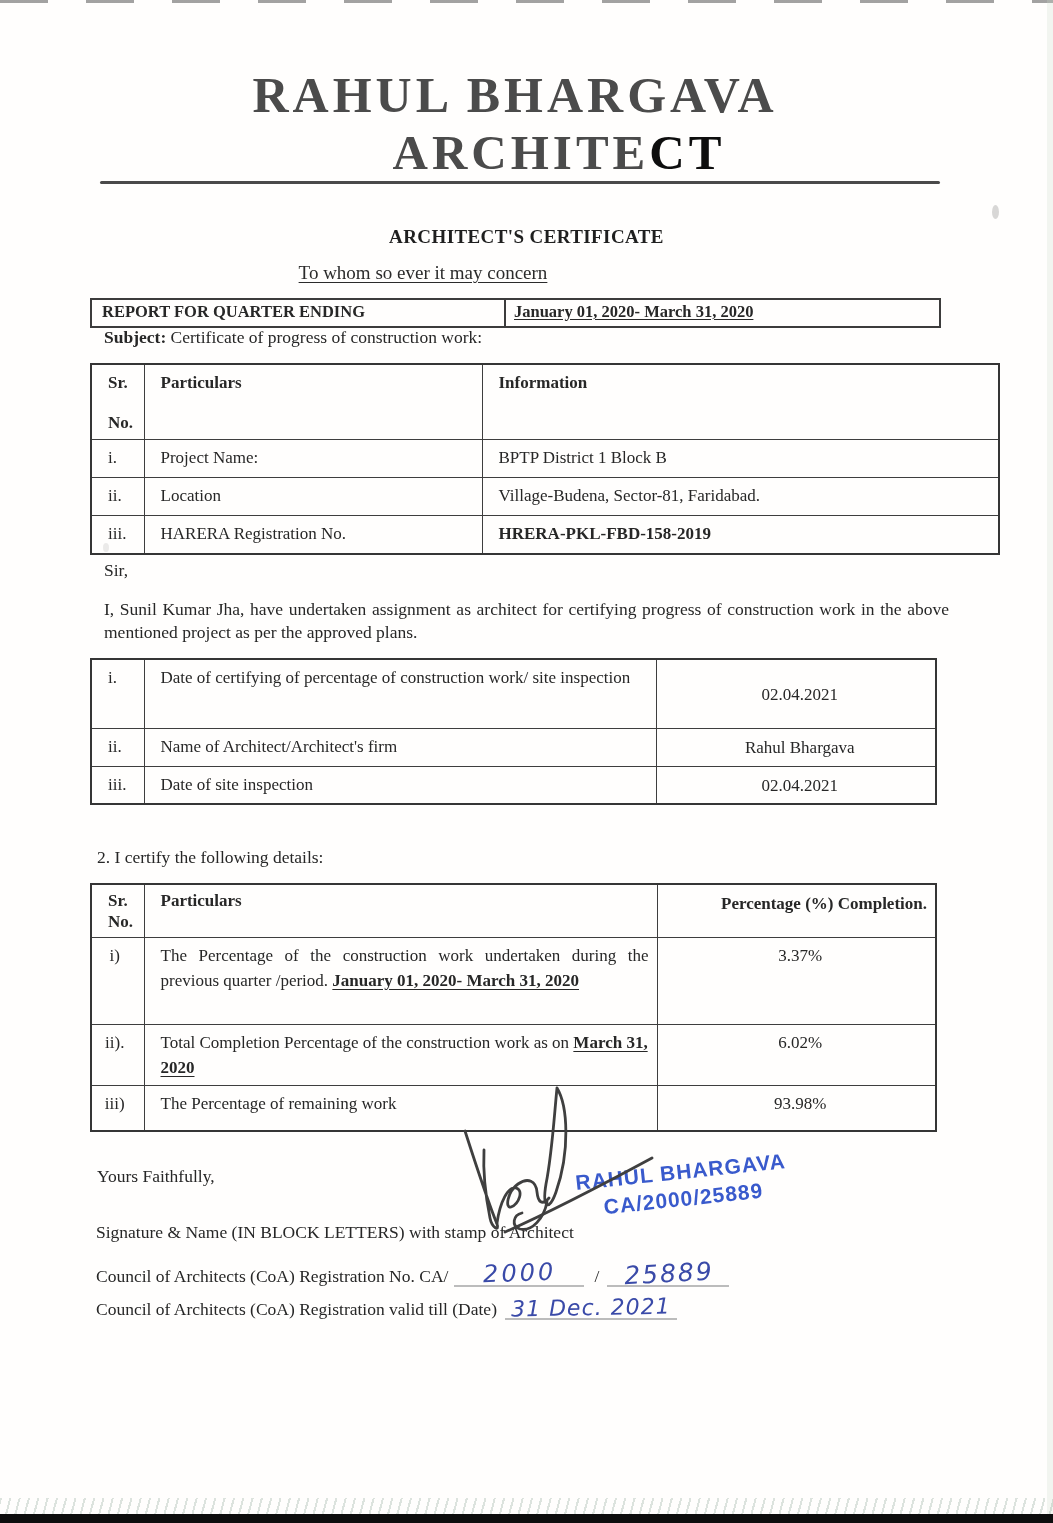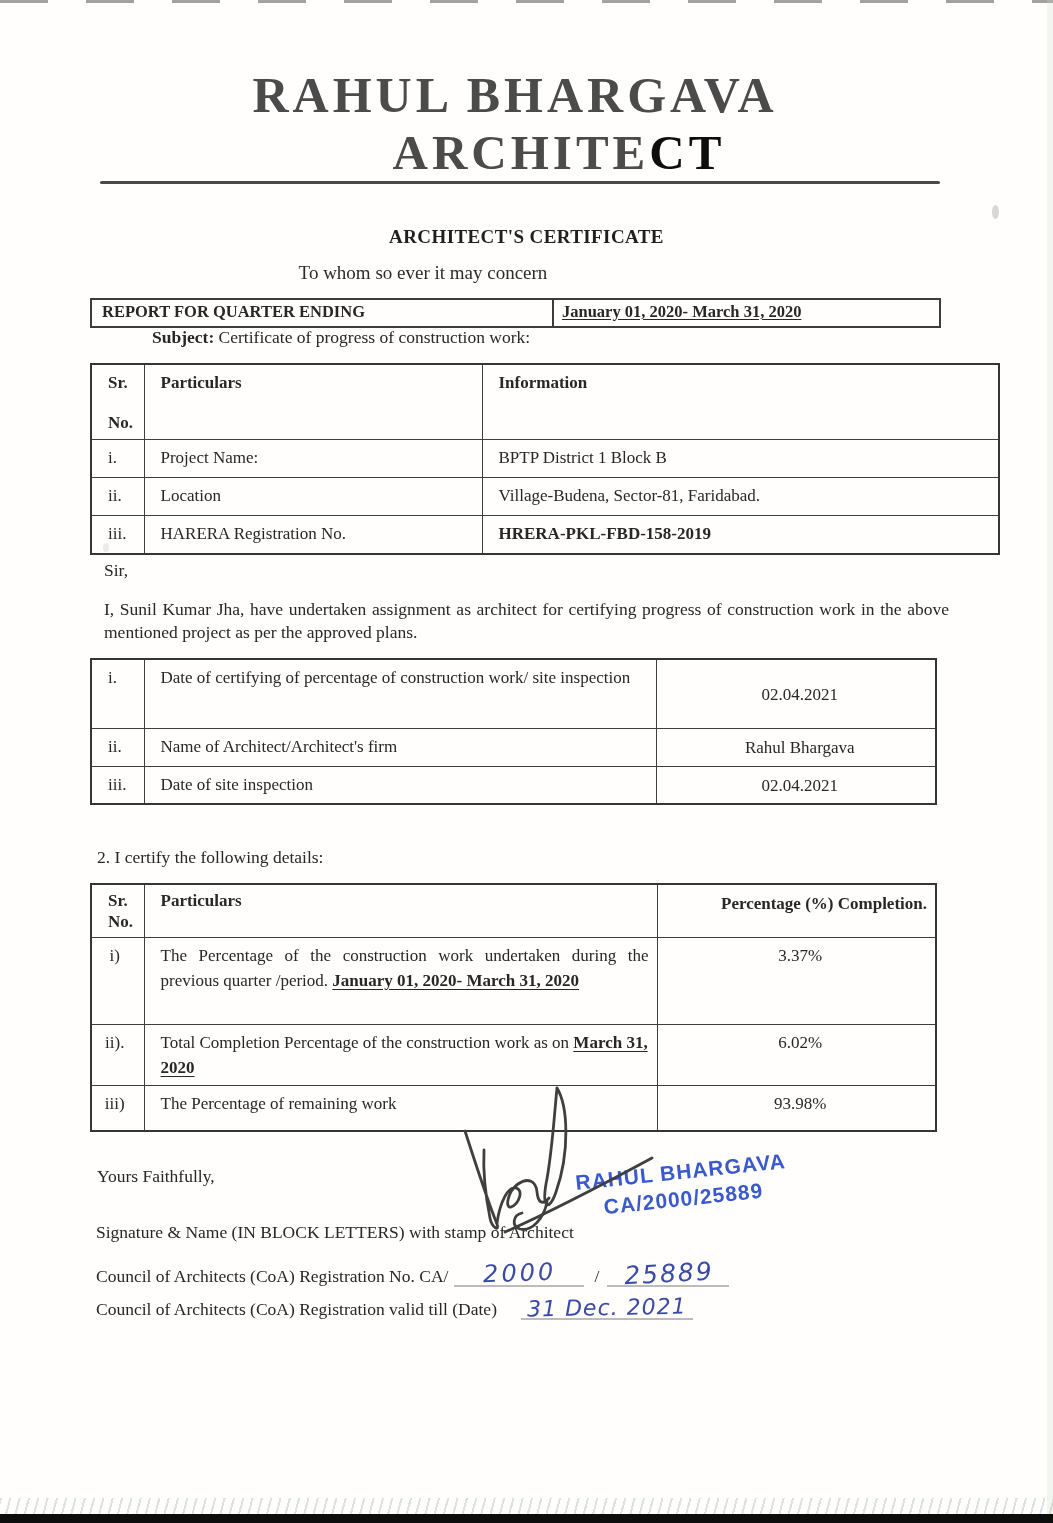"To whom so ever it" .concern { text-decoration: none -> underline }
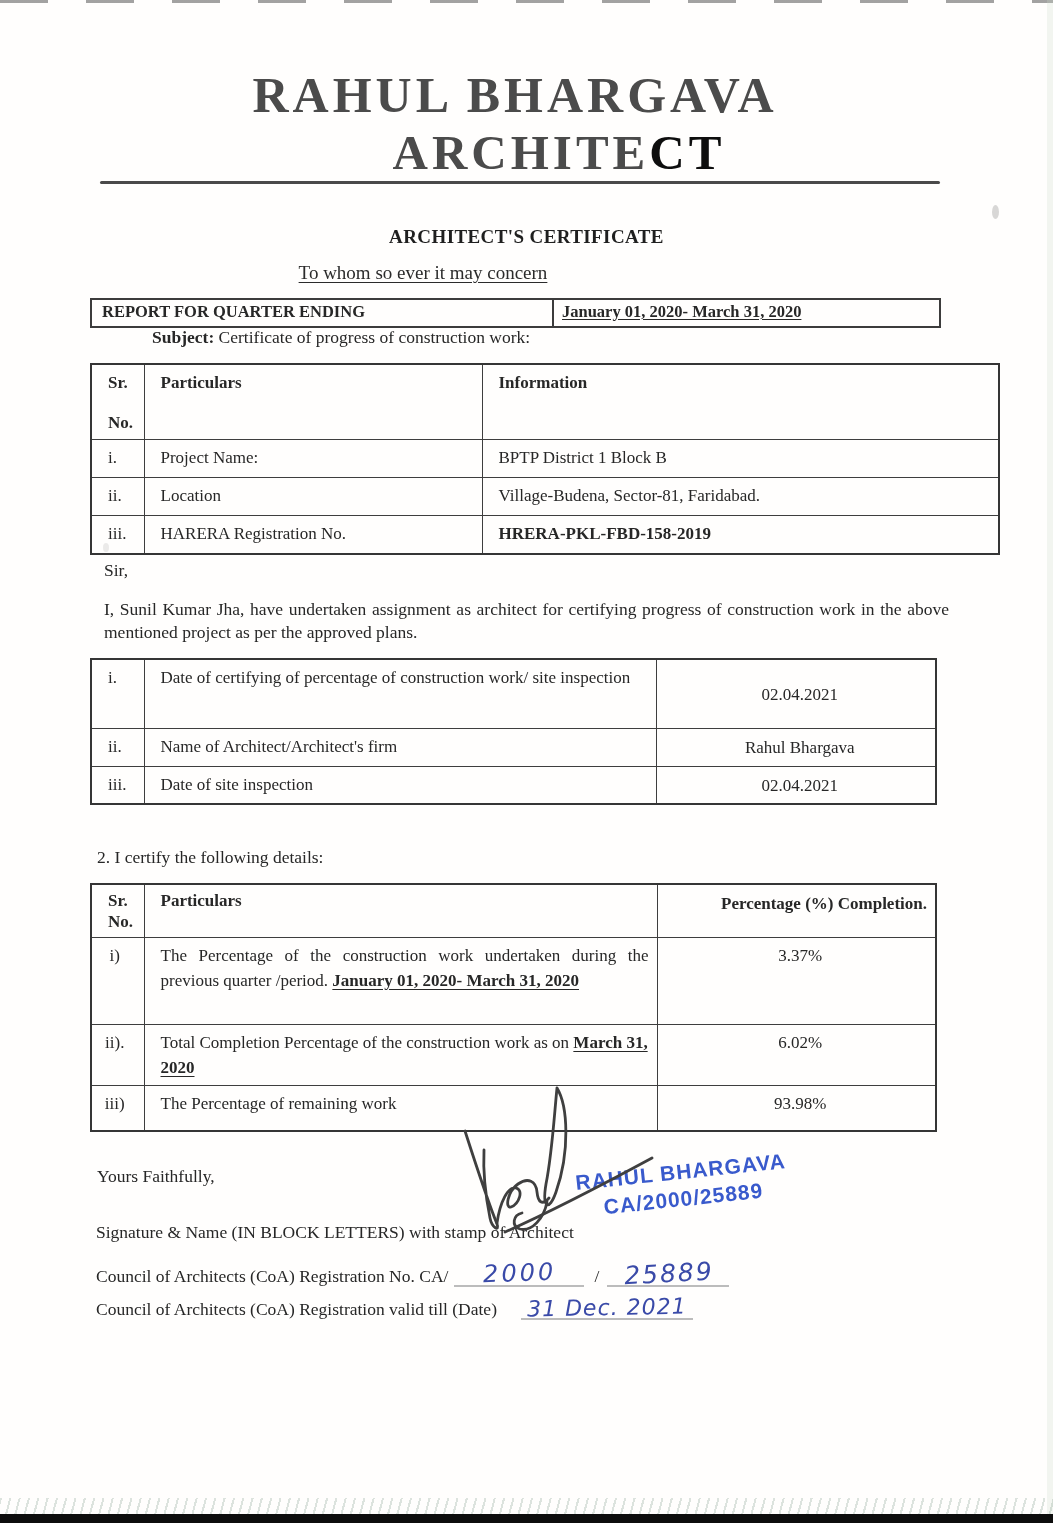"REPORT FOR QUARTER ENDING" .report-label { width: 460px -> 412px }
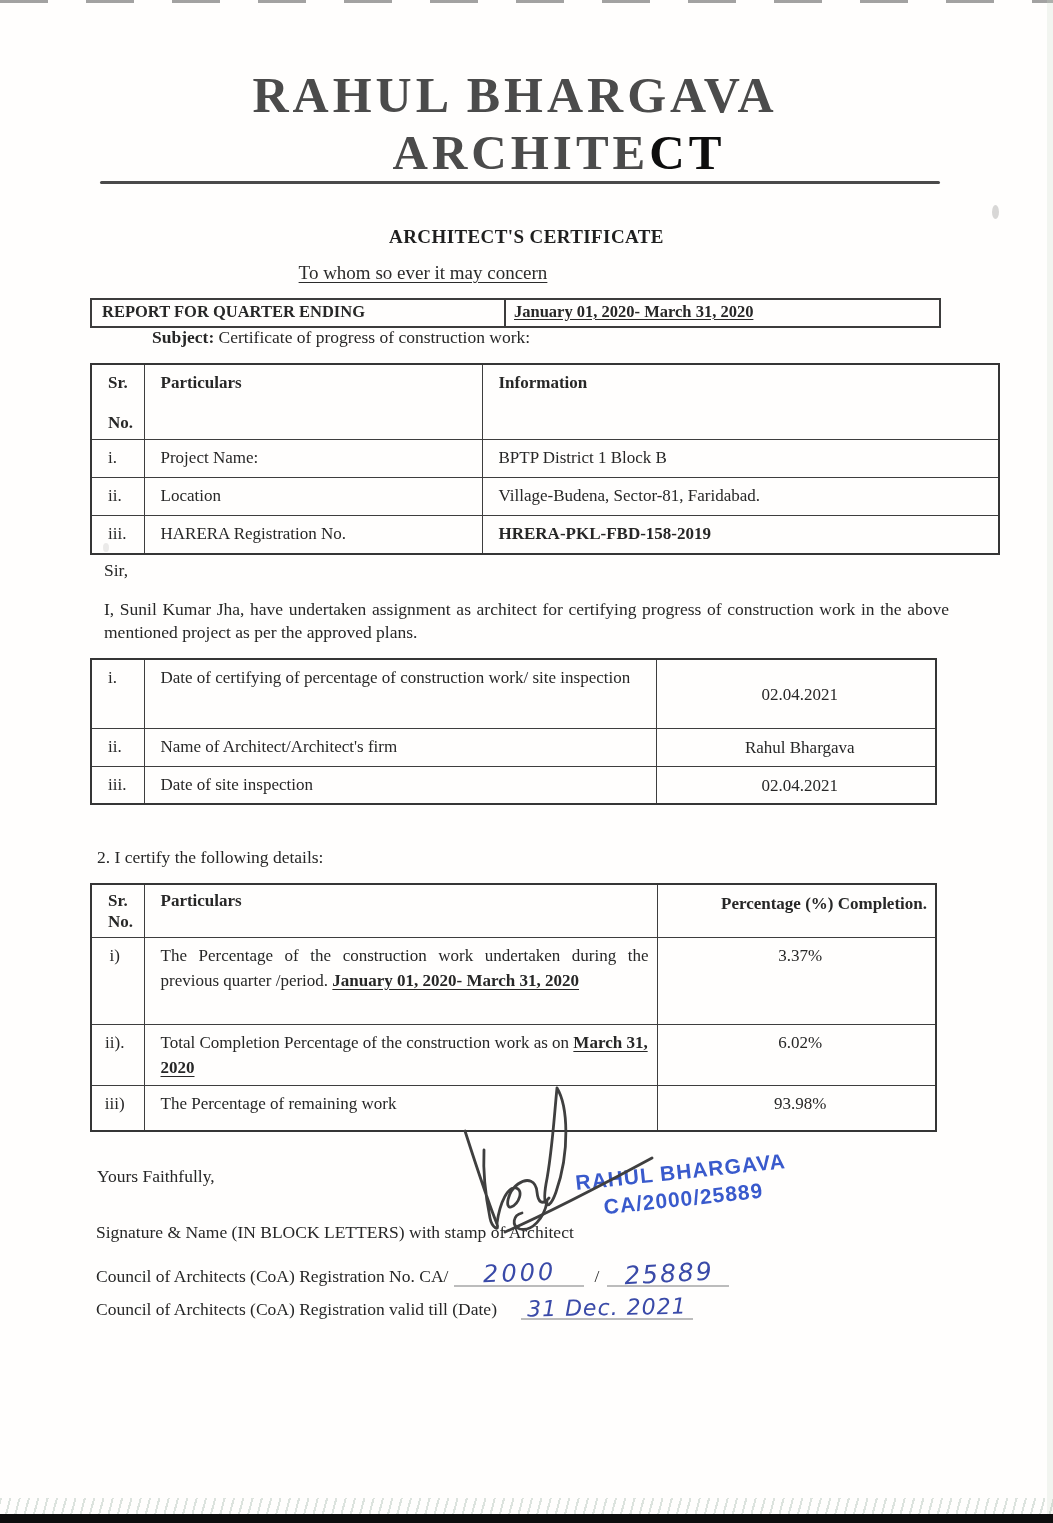"Subject:" .subject-line b { margin-left: 48px -> none }
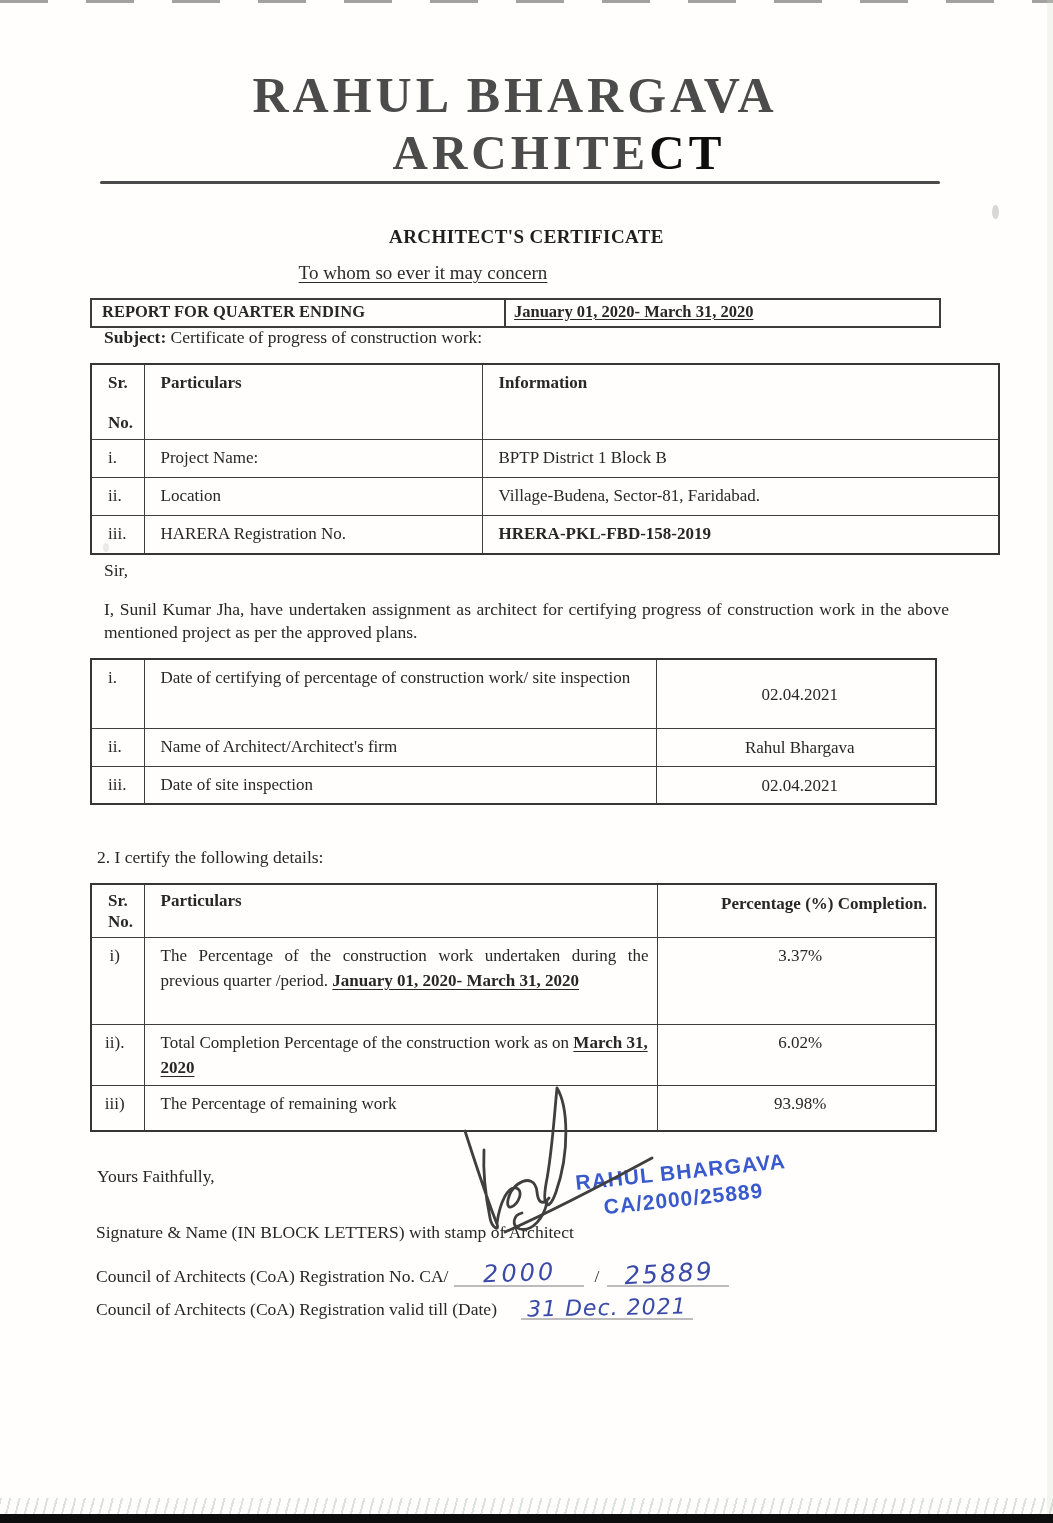"31 Dec. 2021" .b3 { margin-left: 24px -> 8px }
